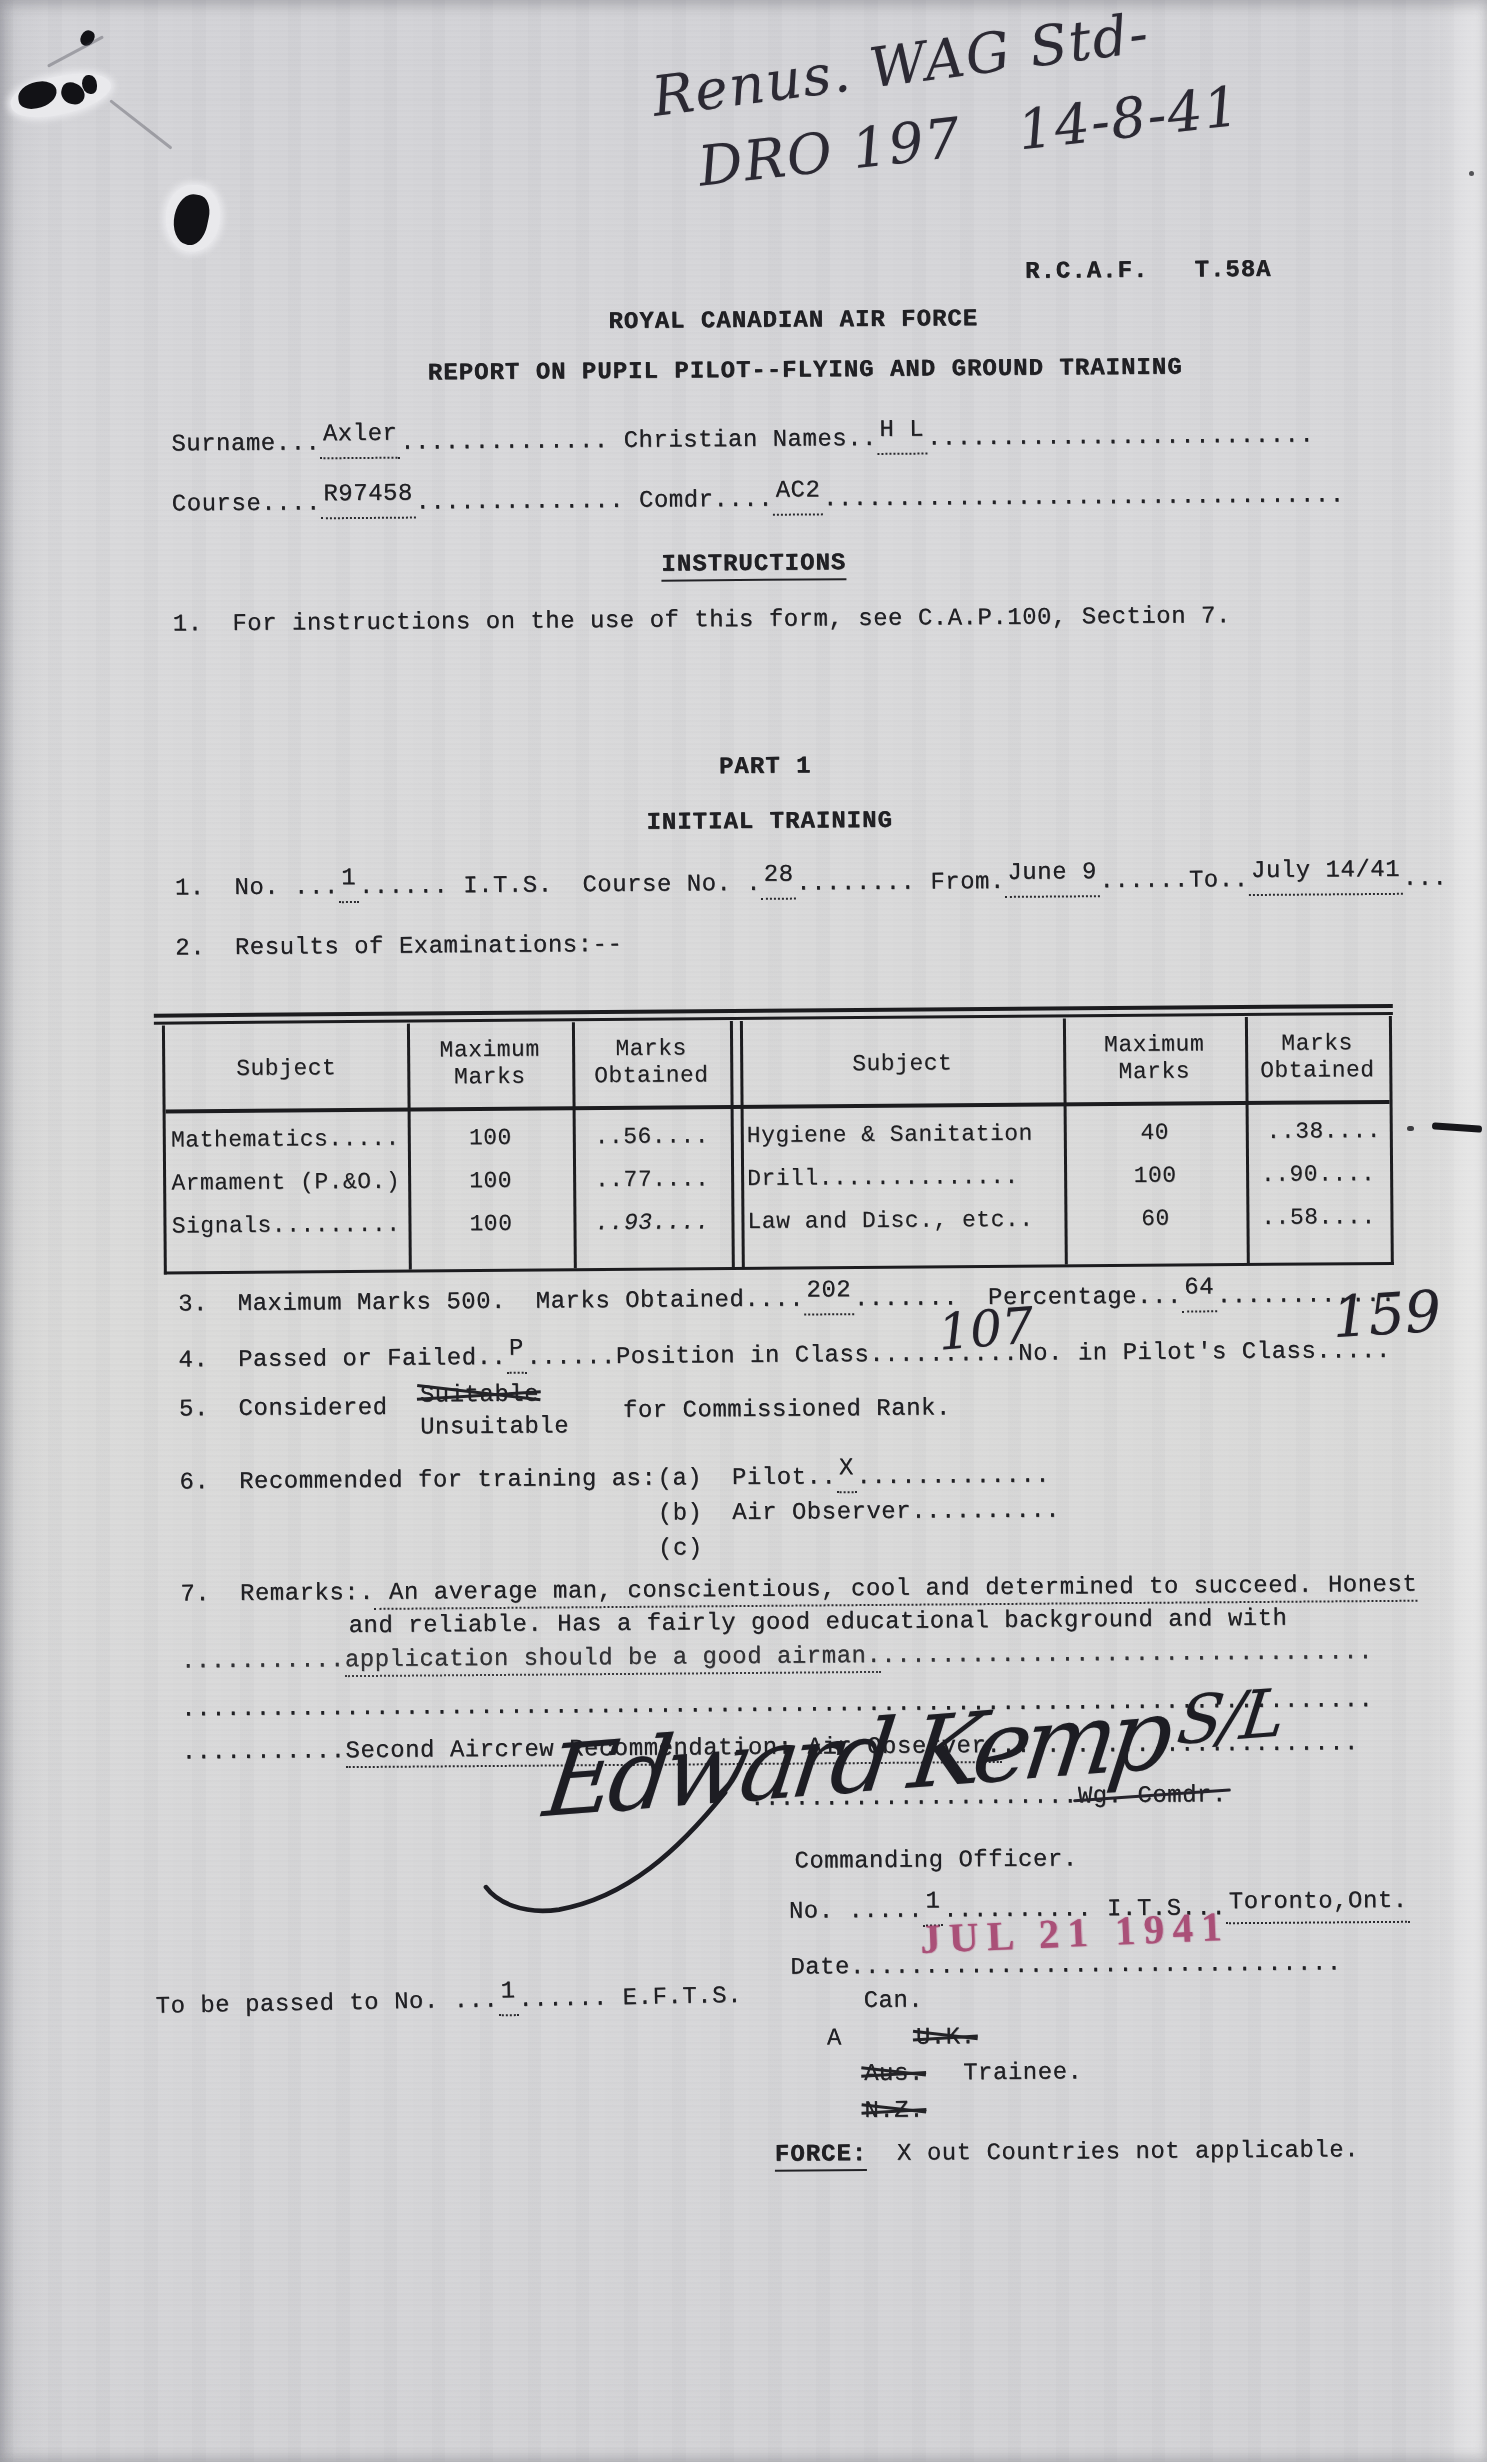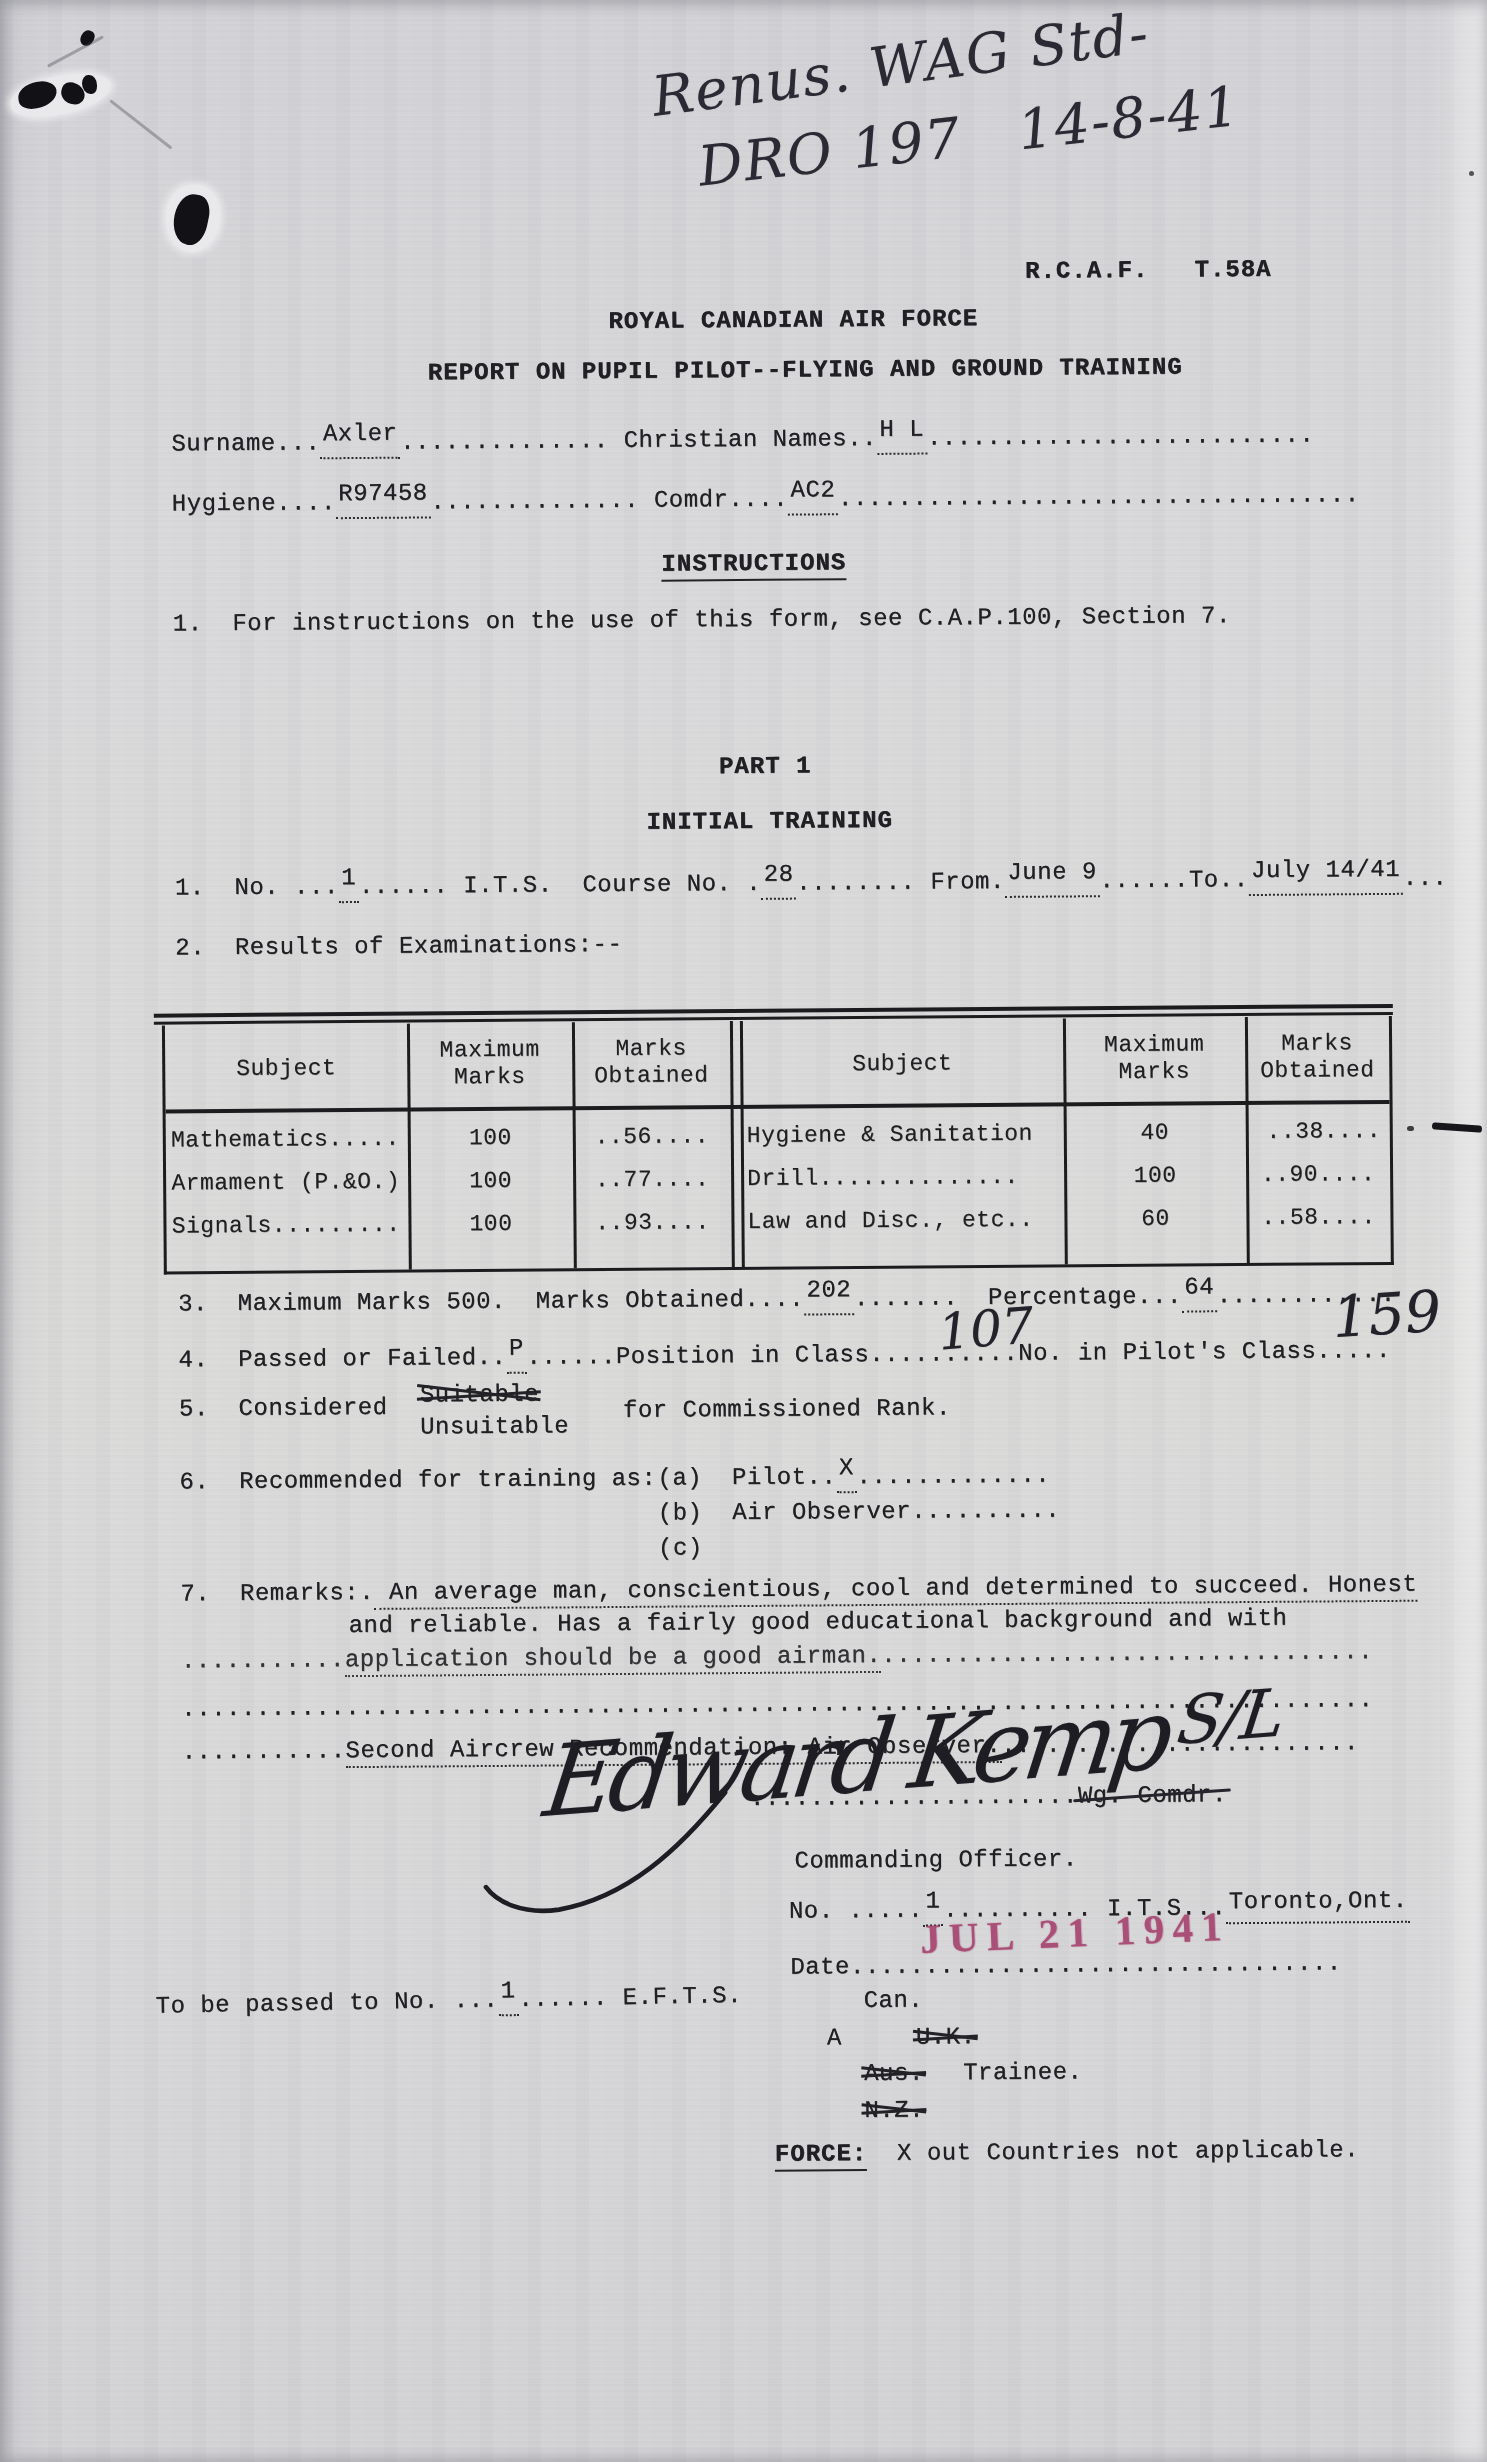"Hygiene" span { text: Hygiene -> Course }
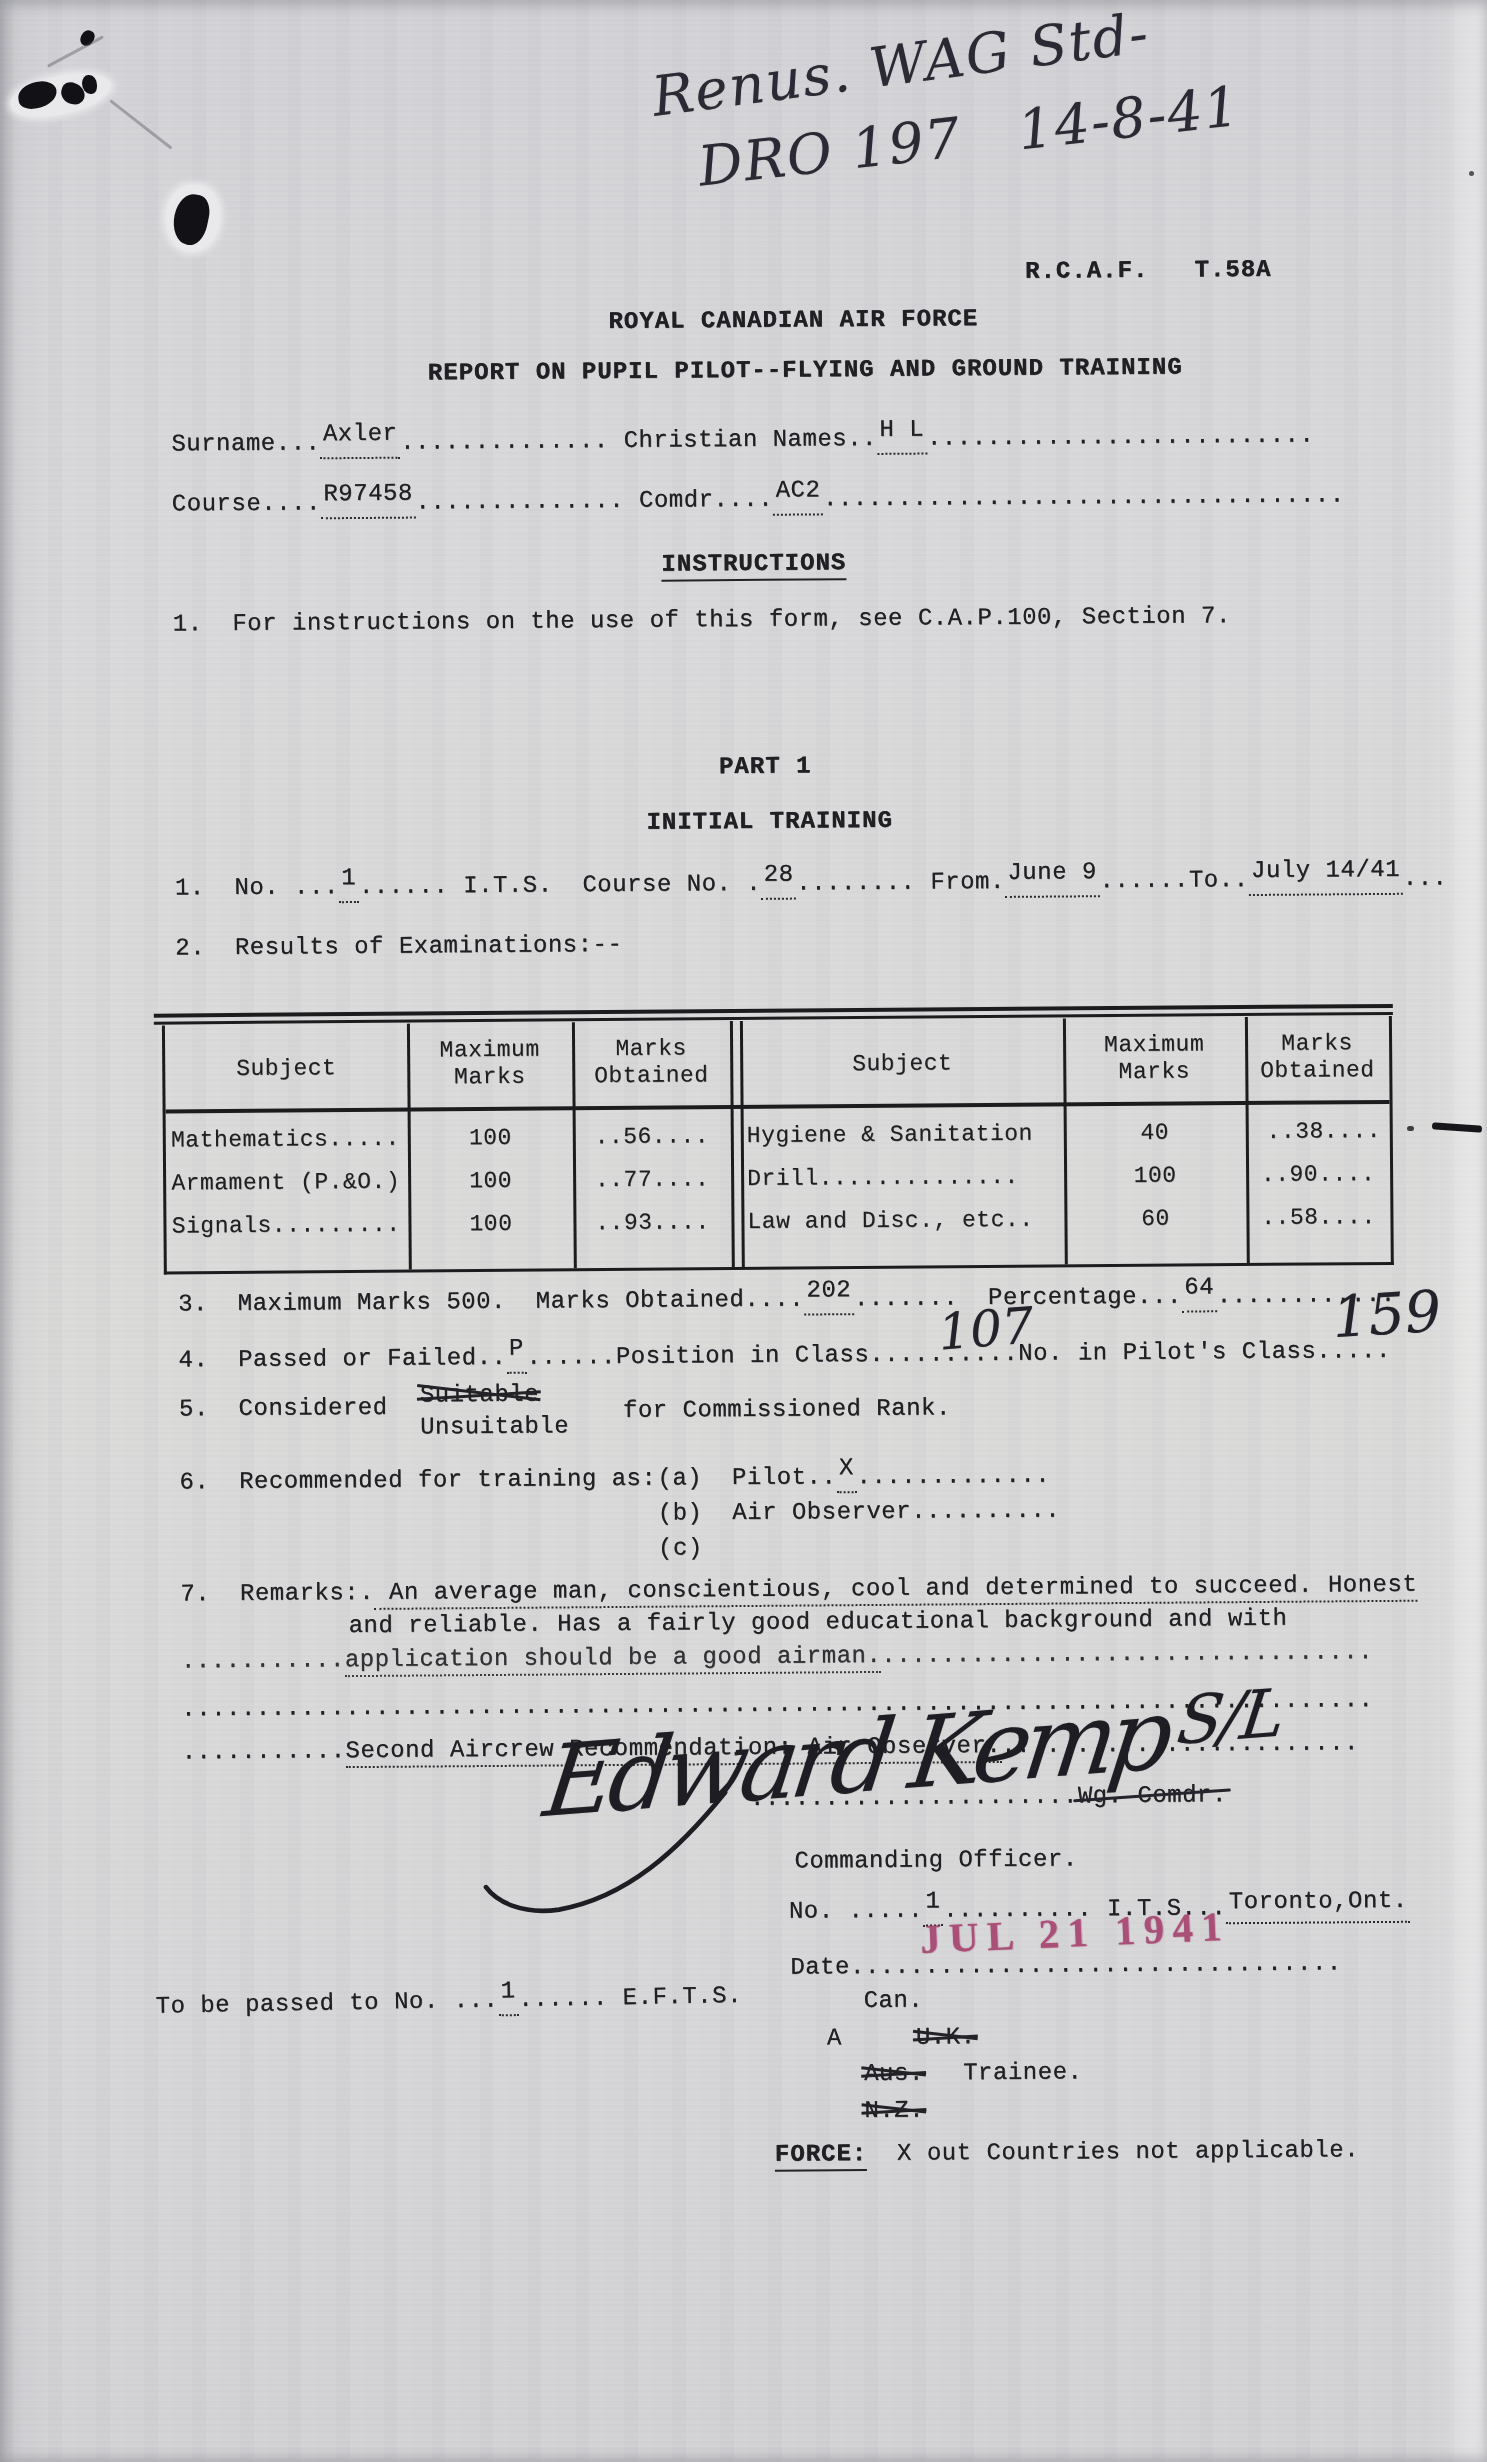"..93...." div.cell { font-style: none -> italic }
